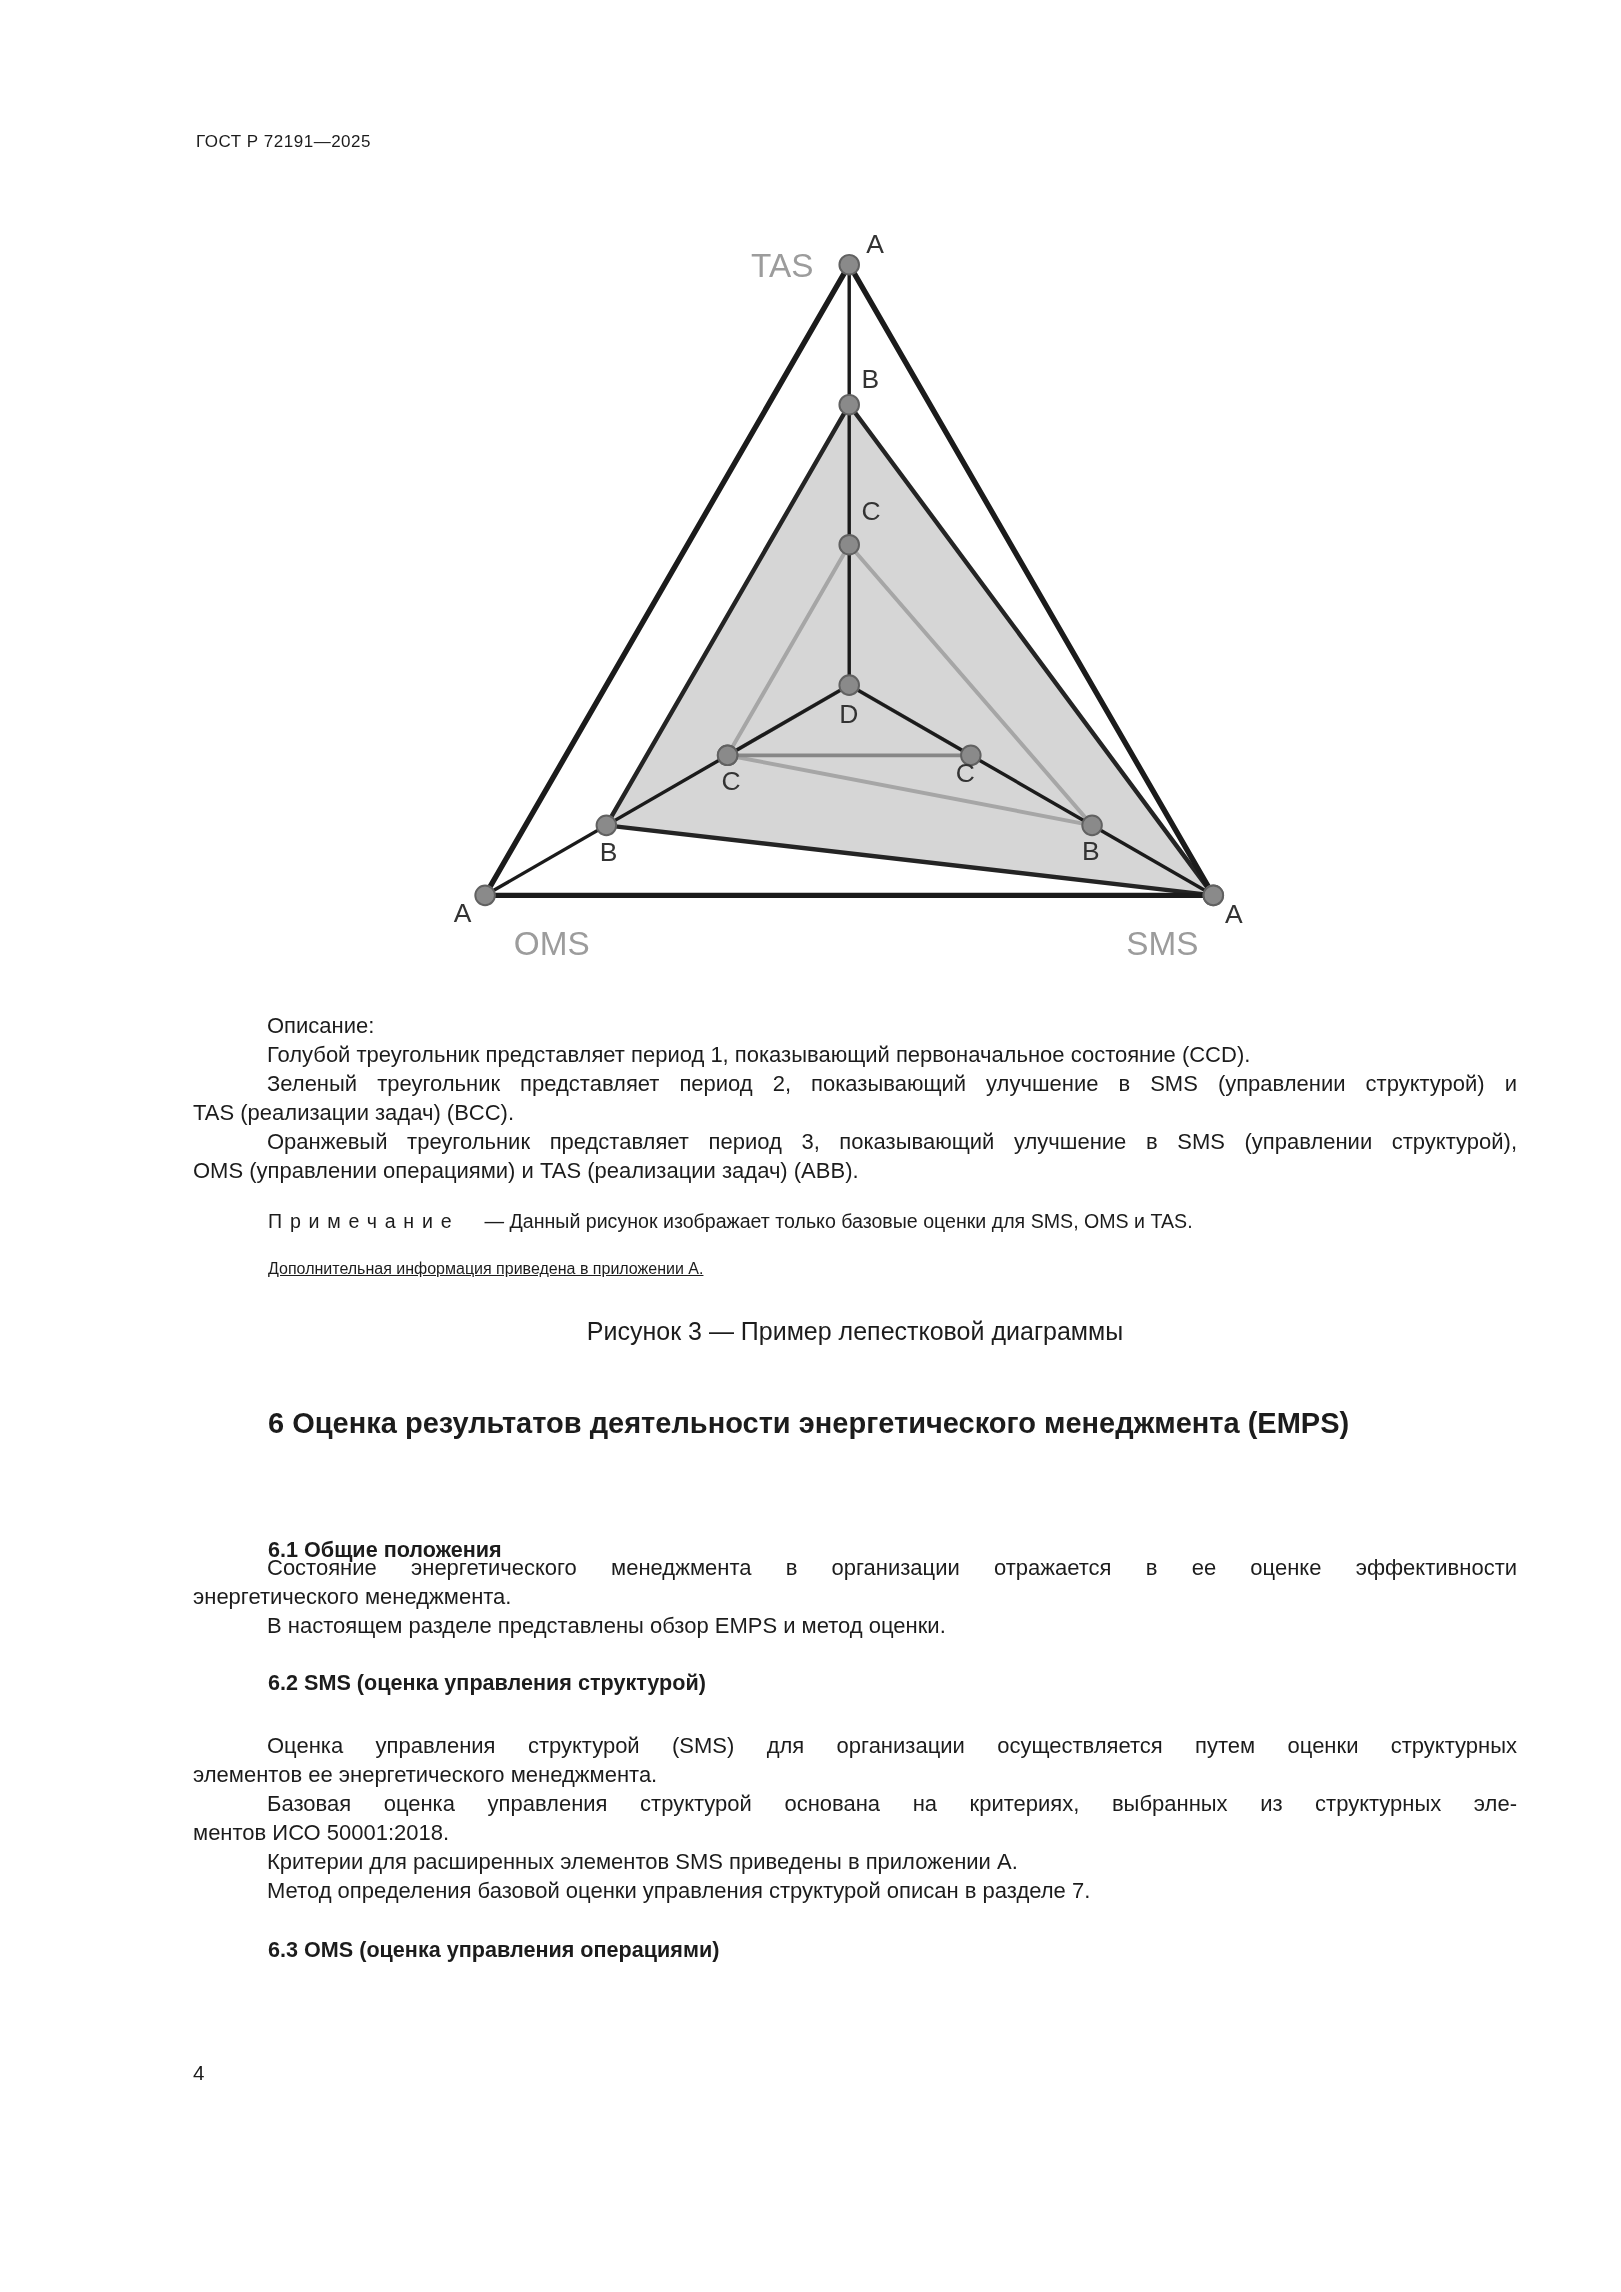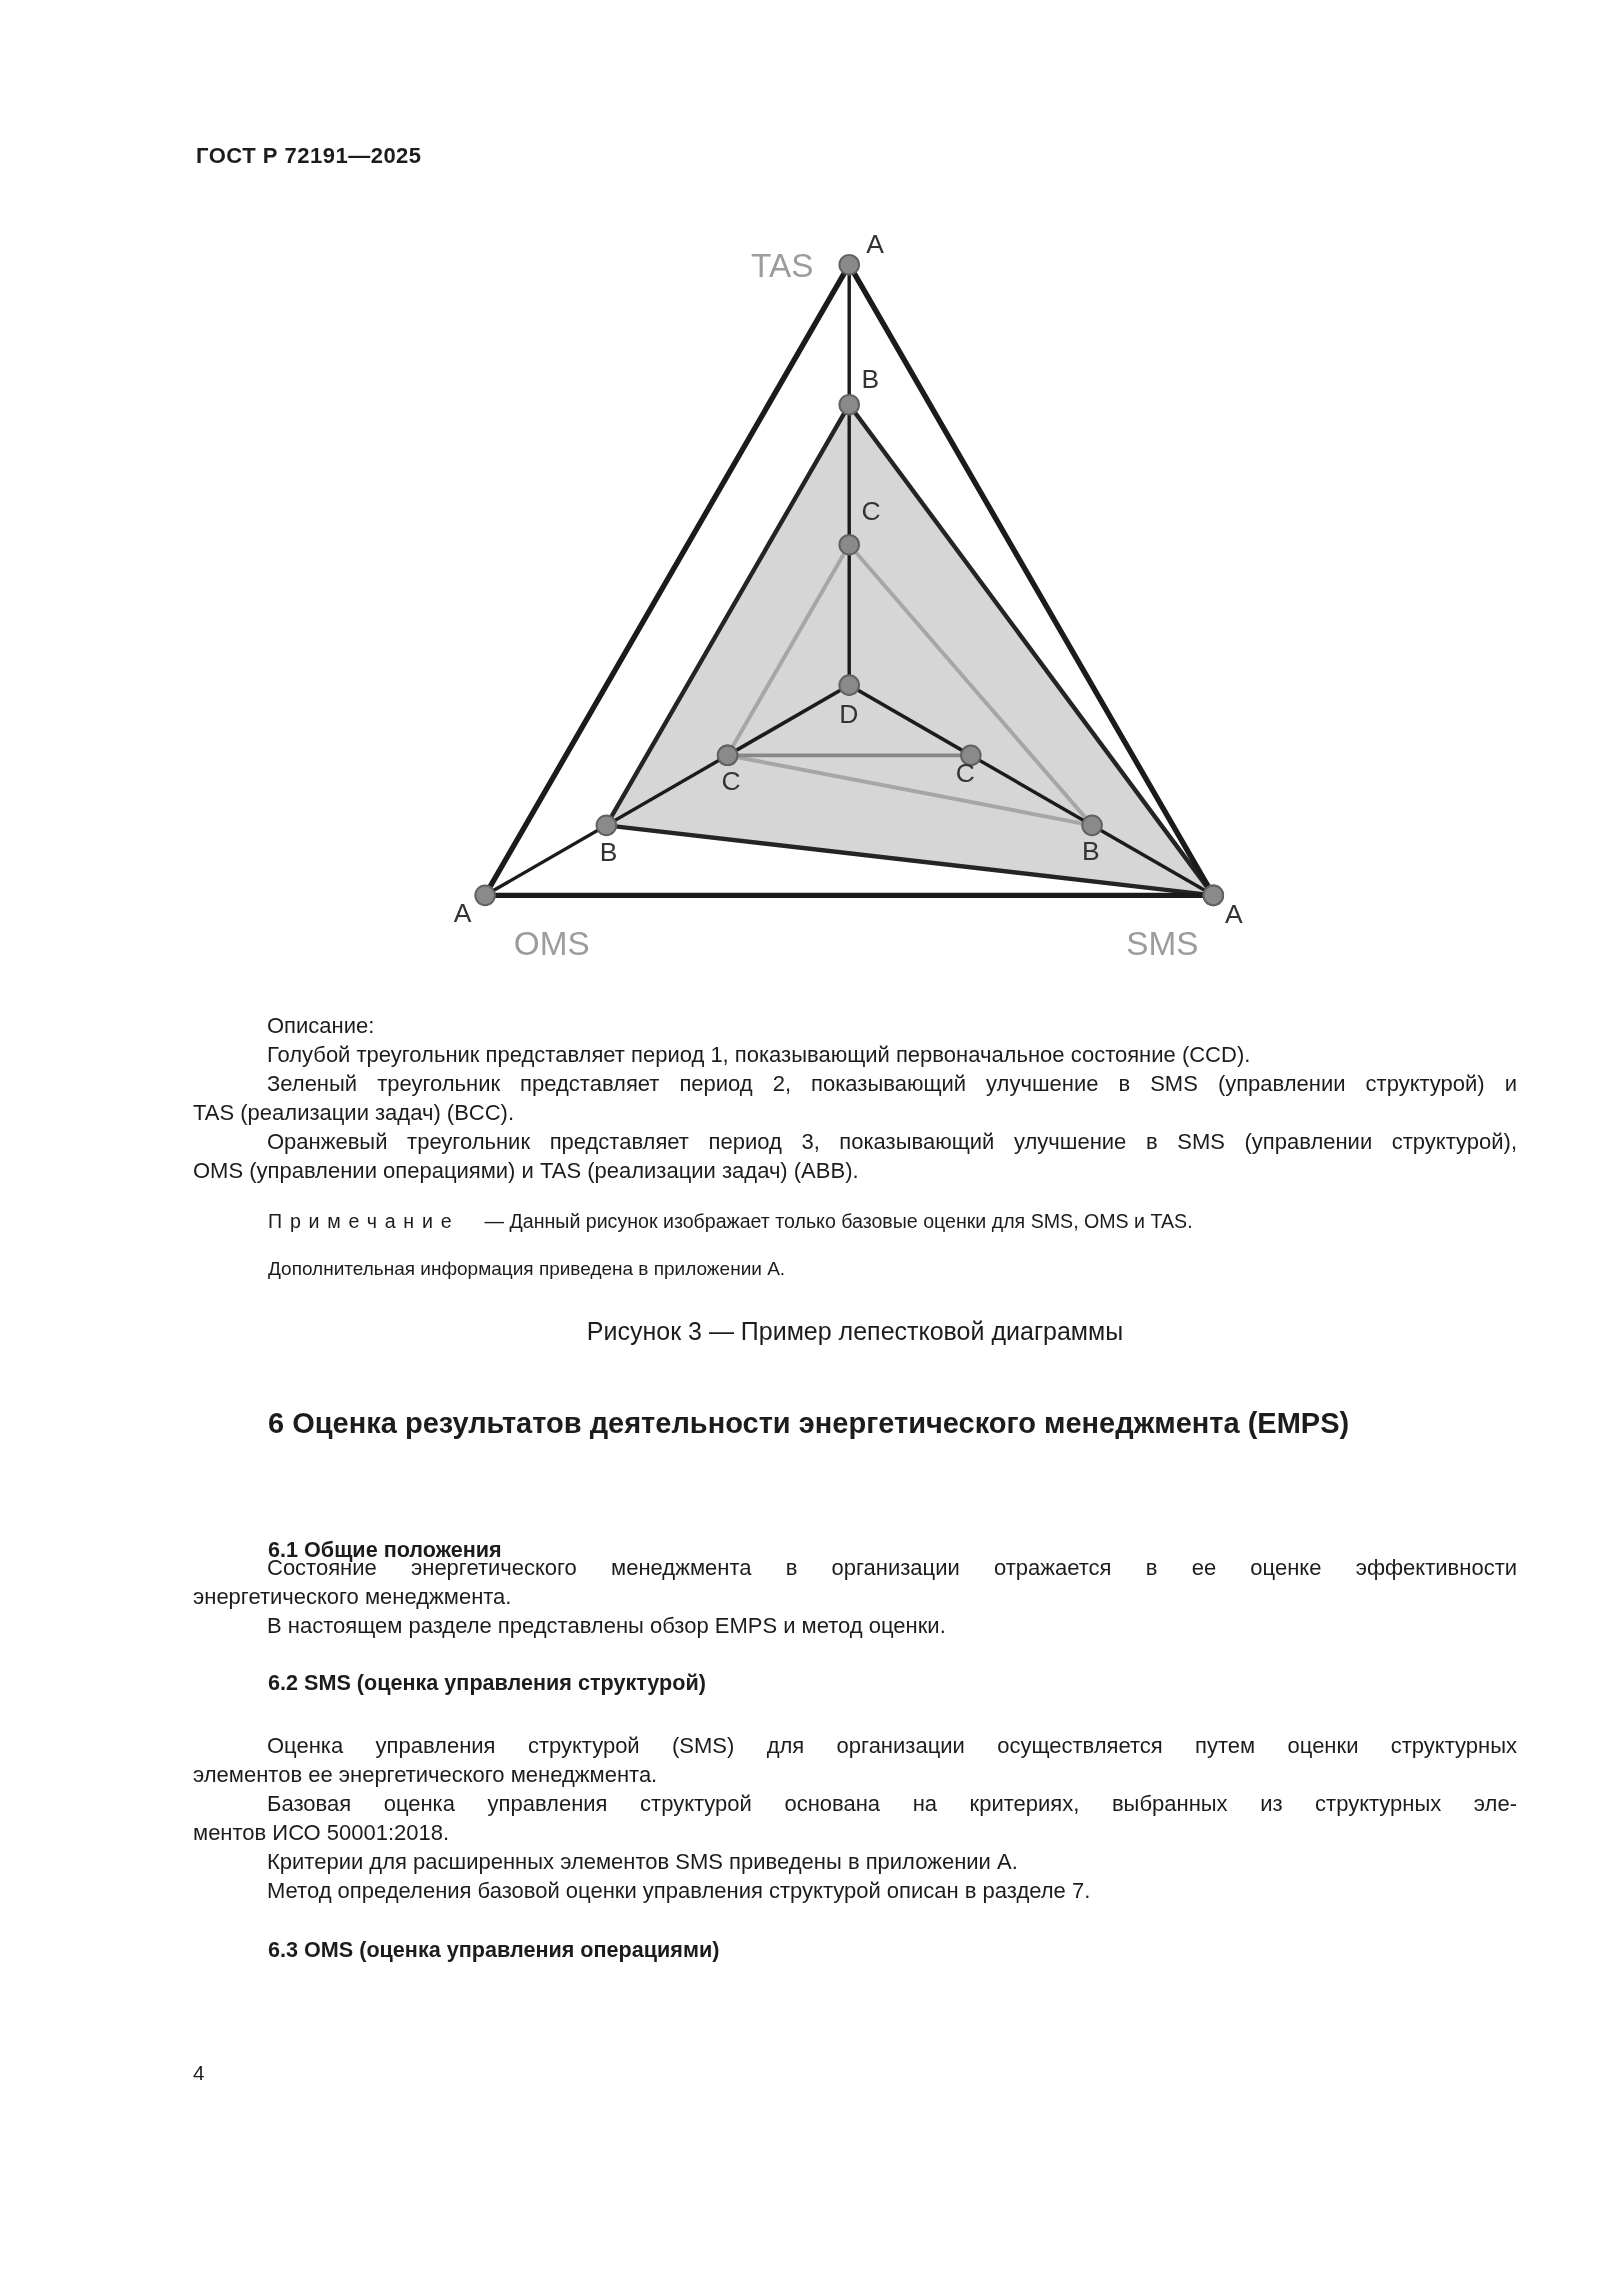"ГОСТ Р 72191—2025" .doc-header { font-size: 22px -> 17px; font-weight: bold -> normal; top: 143px -> 132px }
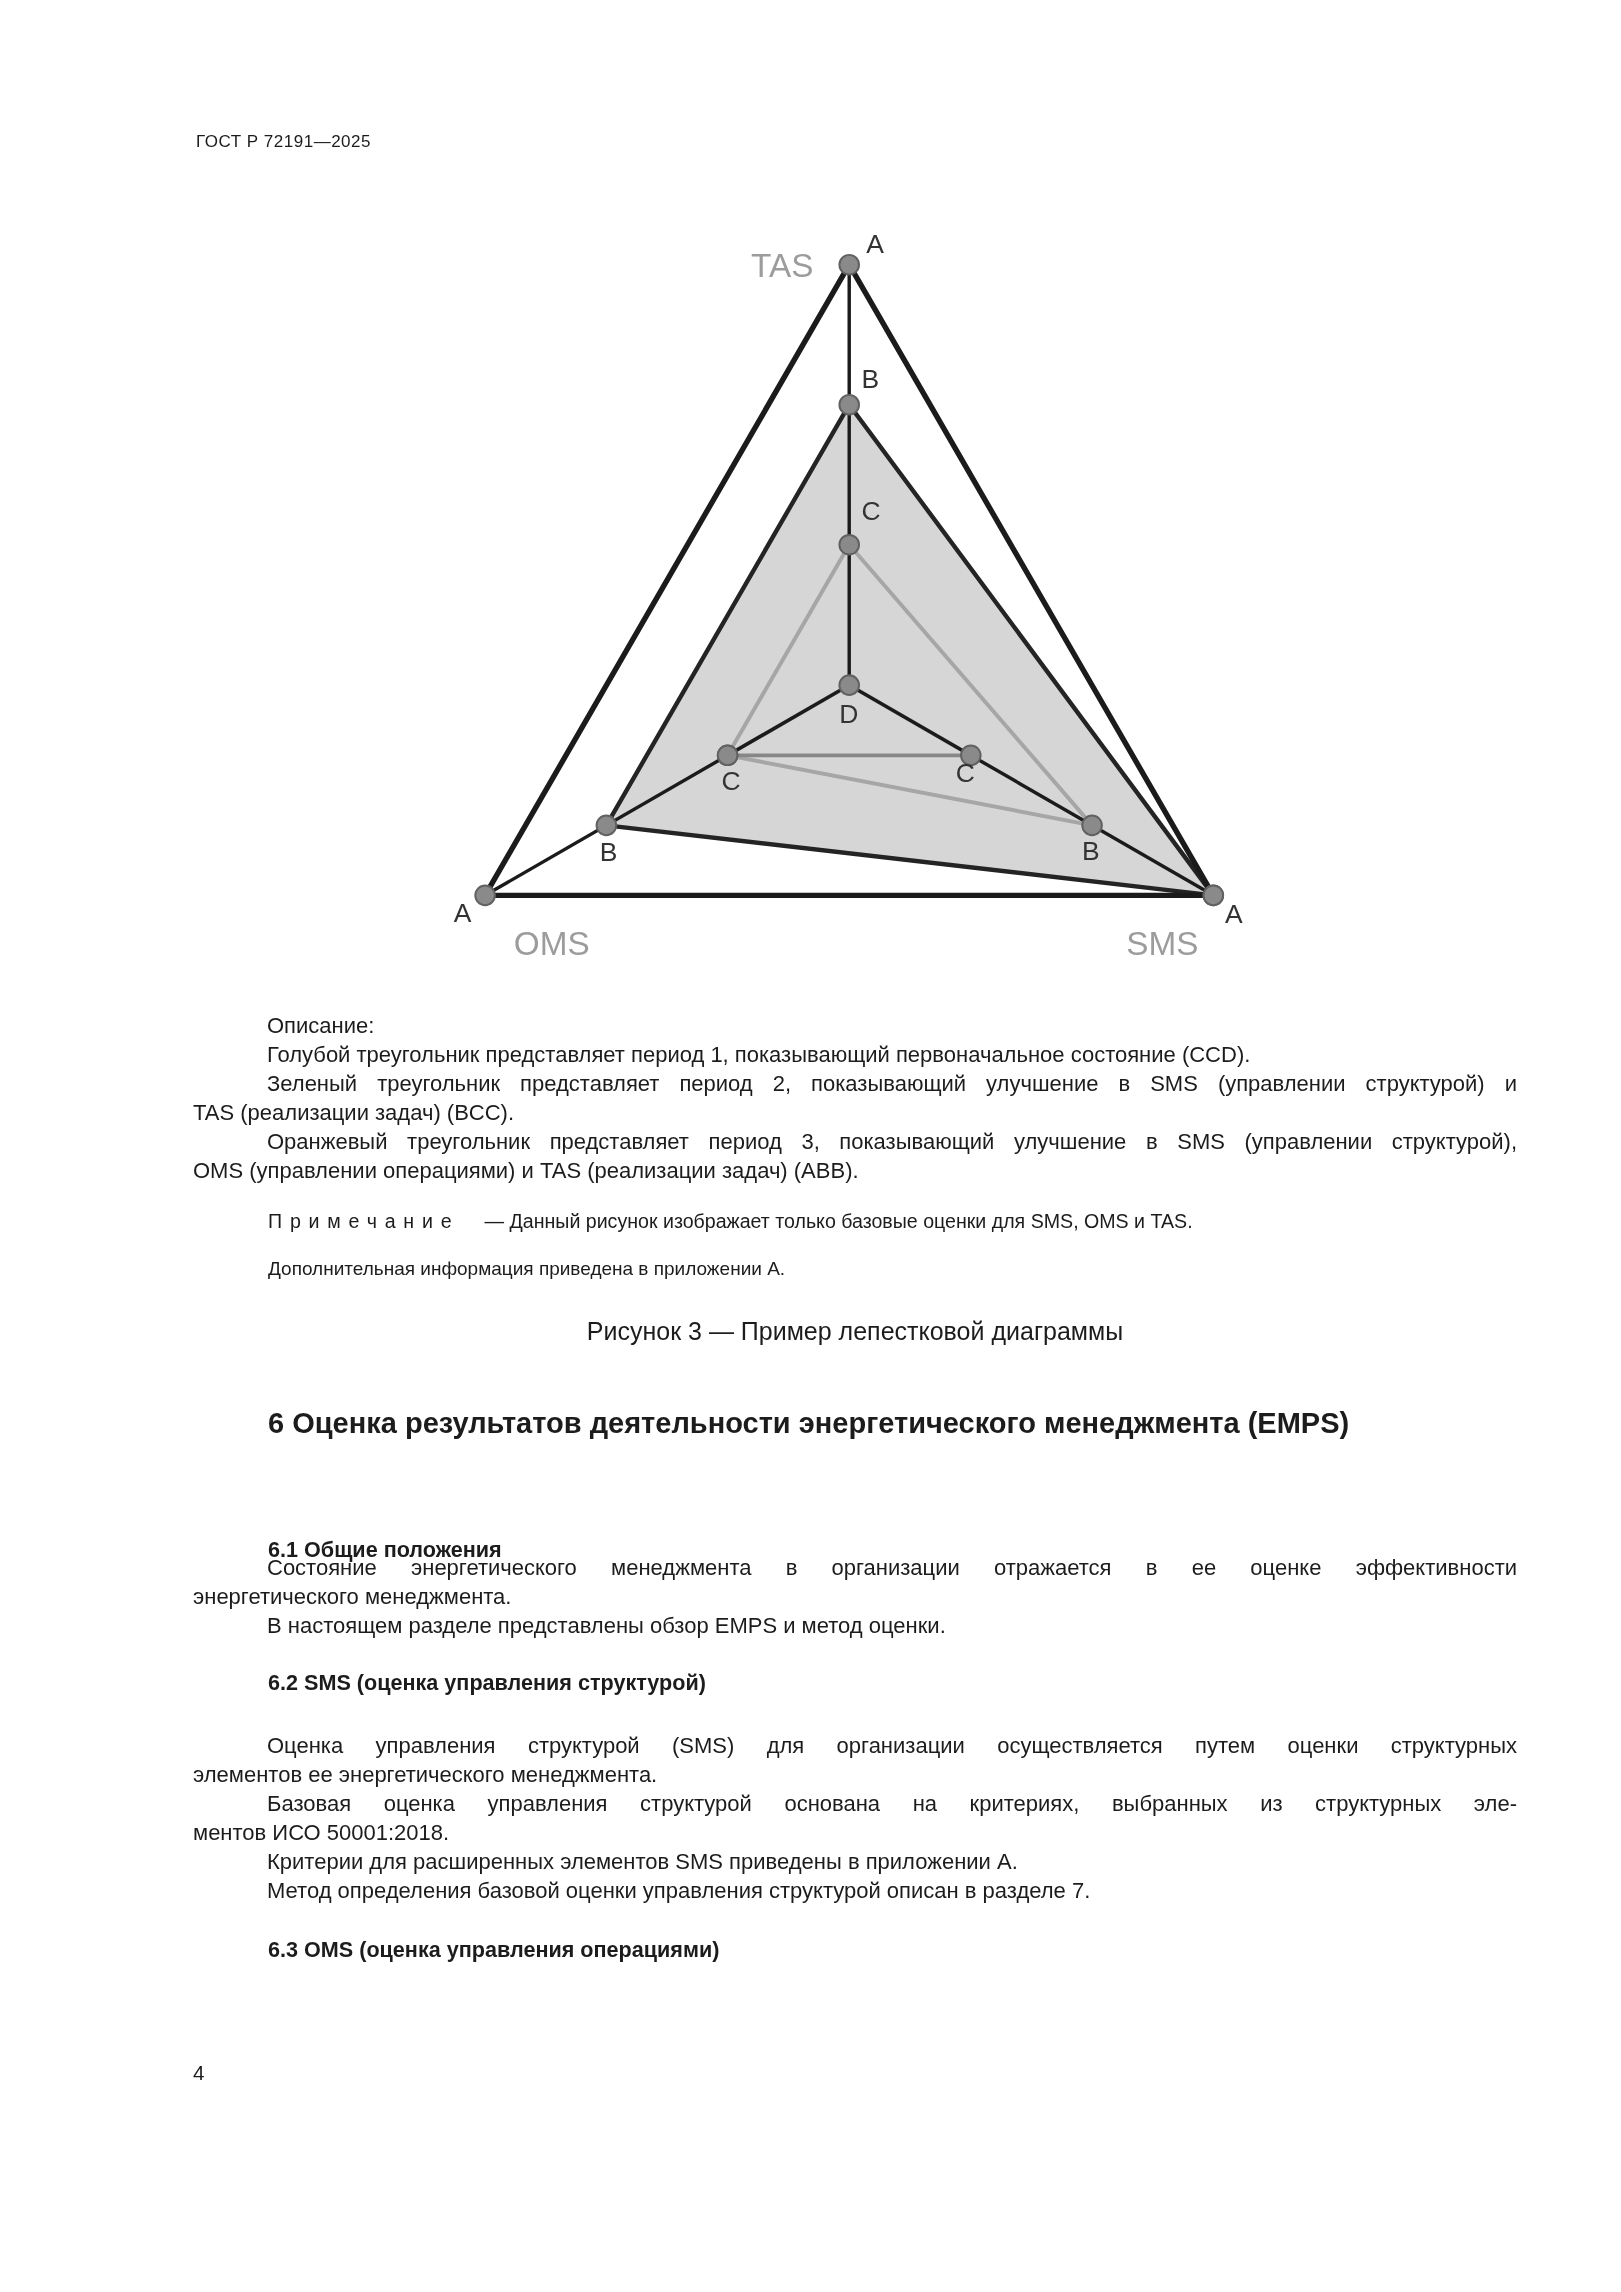"Дополнительная информация приведена в" .extra-line { font-size: 19px -> 16px; text-decoration: none -> underline }
